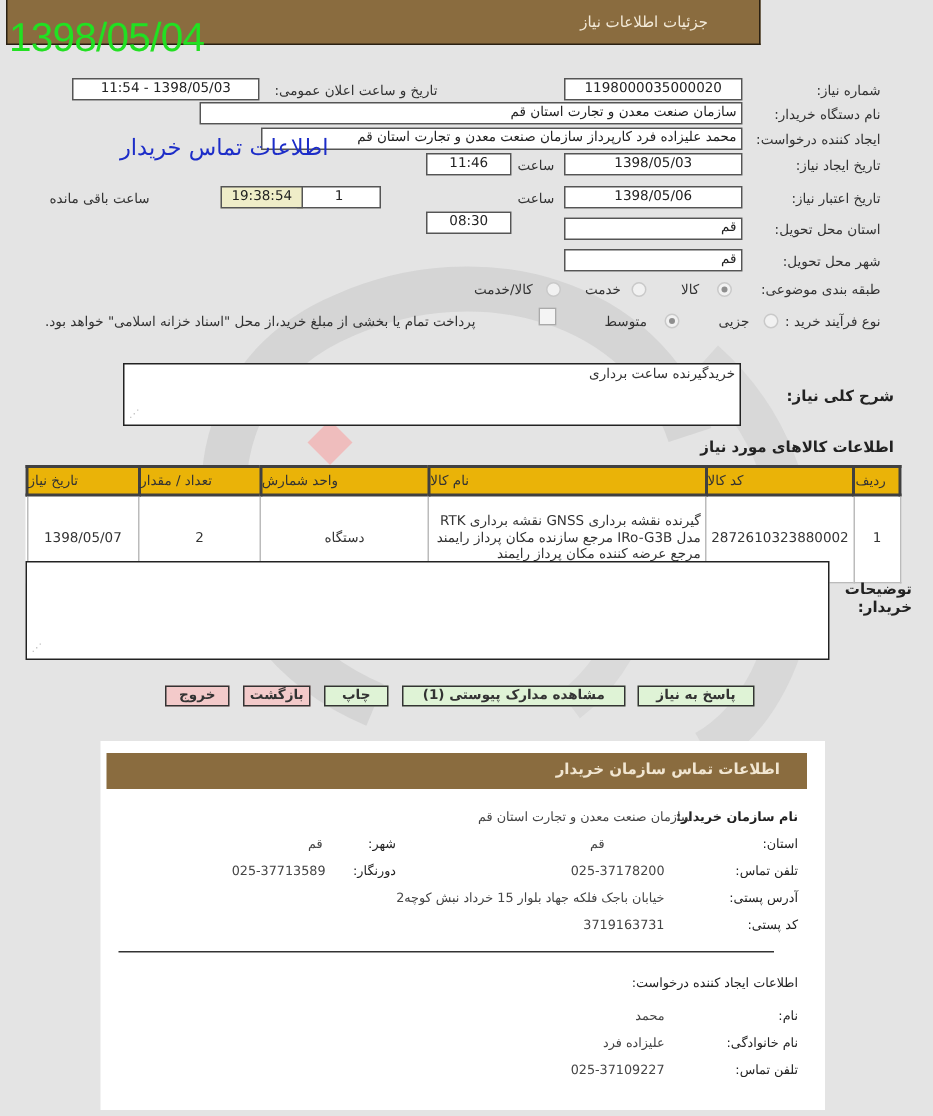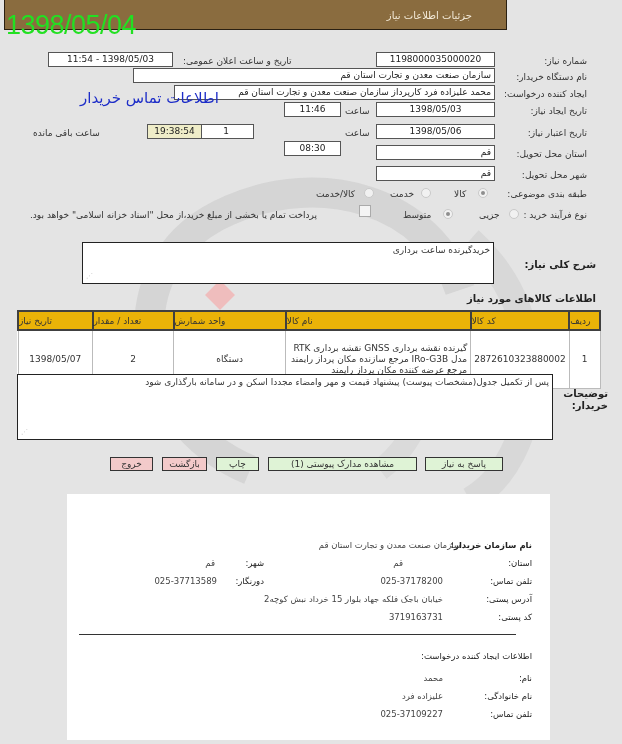"پس از تکمیل جدول(مشخصات پیوست)" div { html: <div>پس از تکمیل جدول(مشخصات پیوست) پیشنهاد قیمت و مهر وامضاء مجددا اسکن و در سامانه بارگذاری شود</div> -> none }
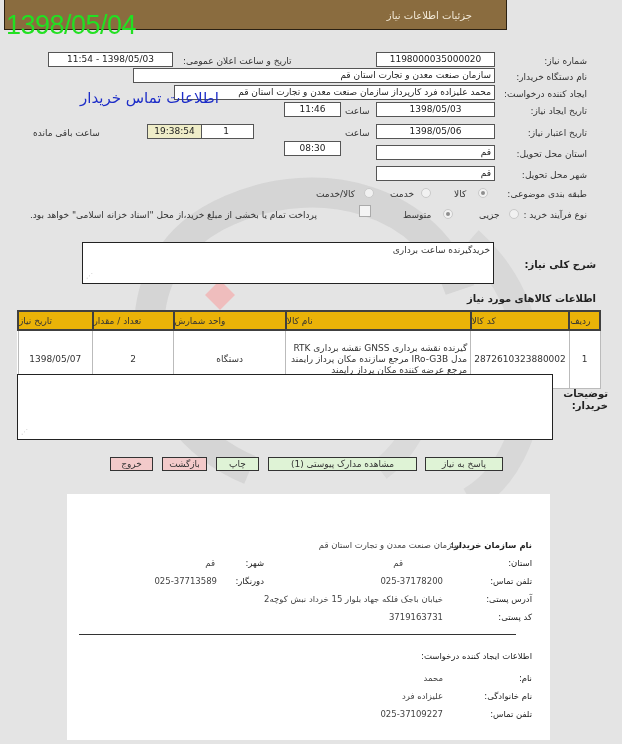"خروج" .btn { font-weight: none -> bold }
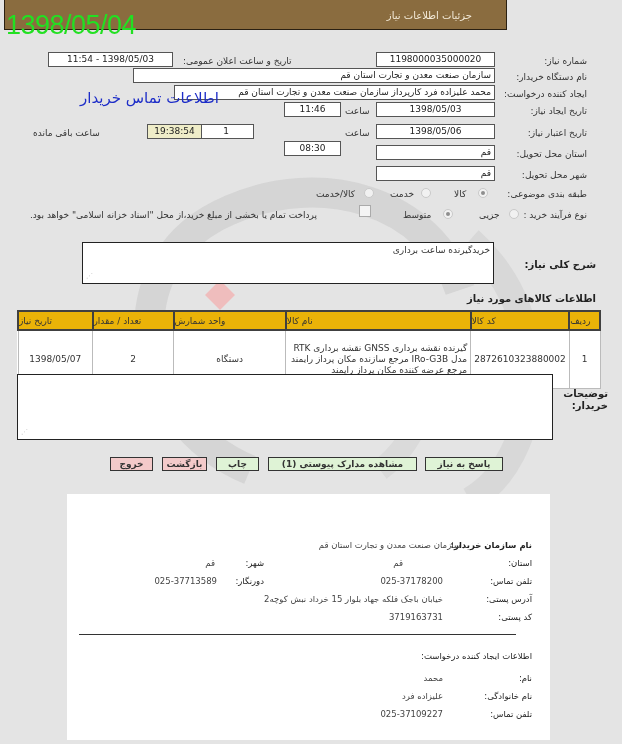"اطلاعات تماس سازمان خریدار" div.contact-header { html: none -> <div> <span>اطلاعات تماس سازمان خریدار</span> </div> }
